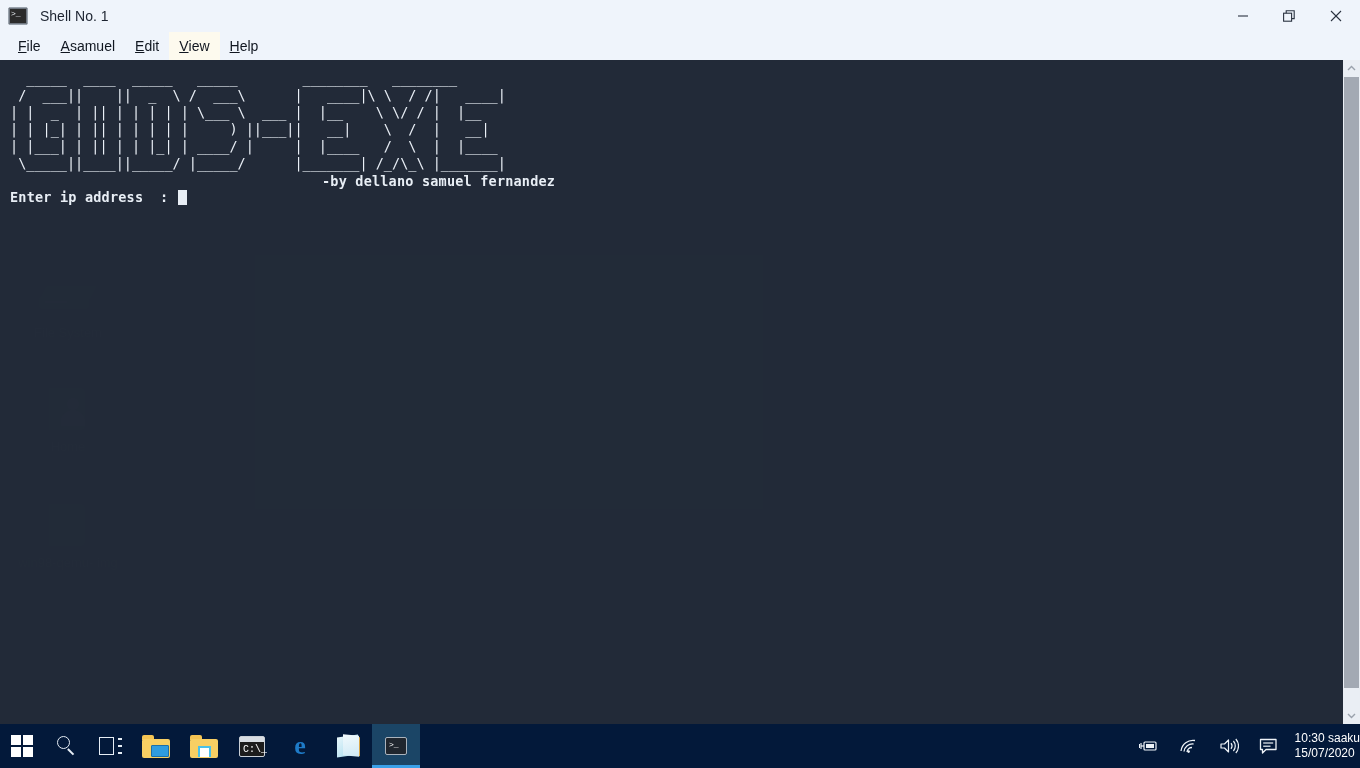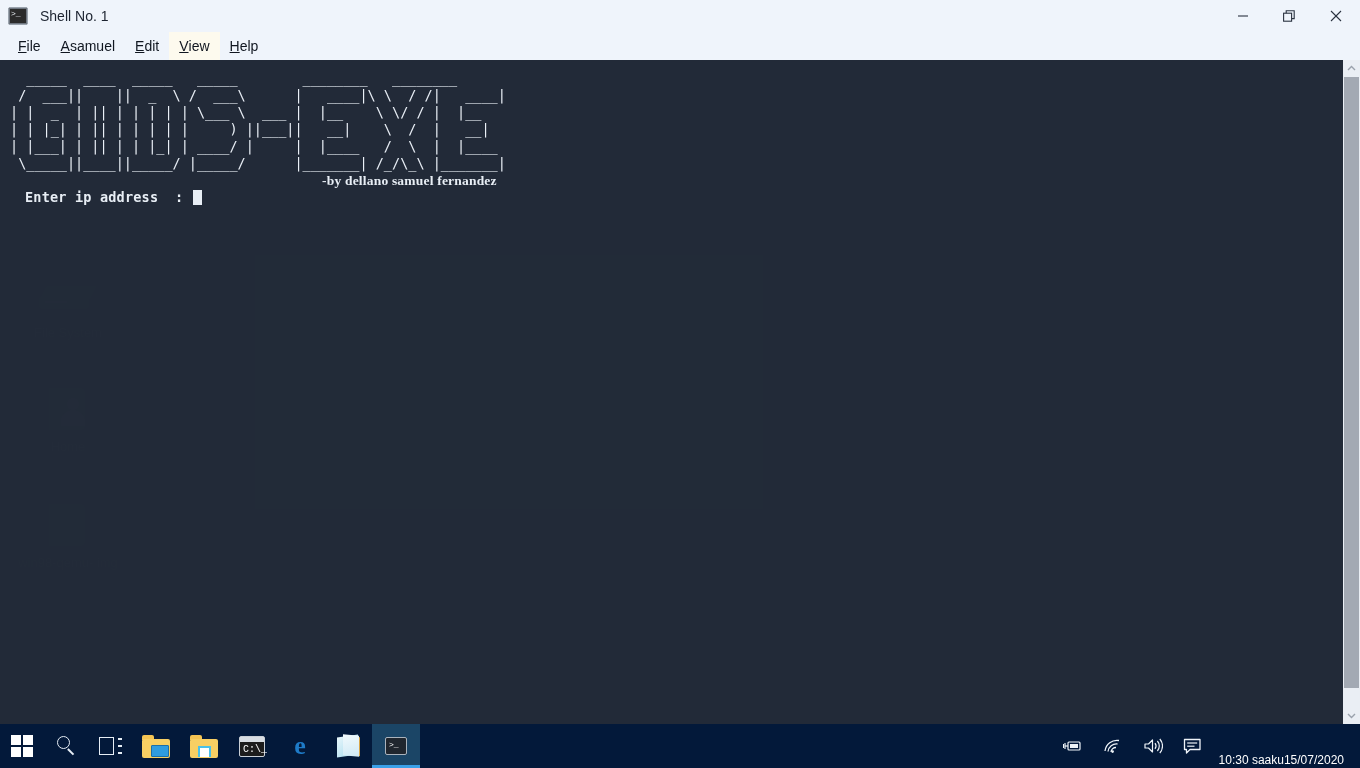"-by dellano samuel fernandez" div { font-family: Liberation Serif, serif -> none }
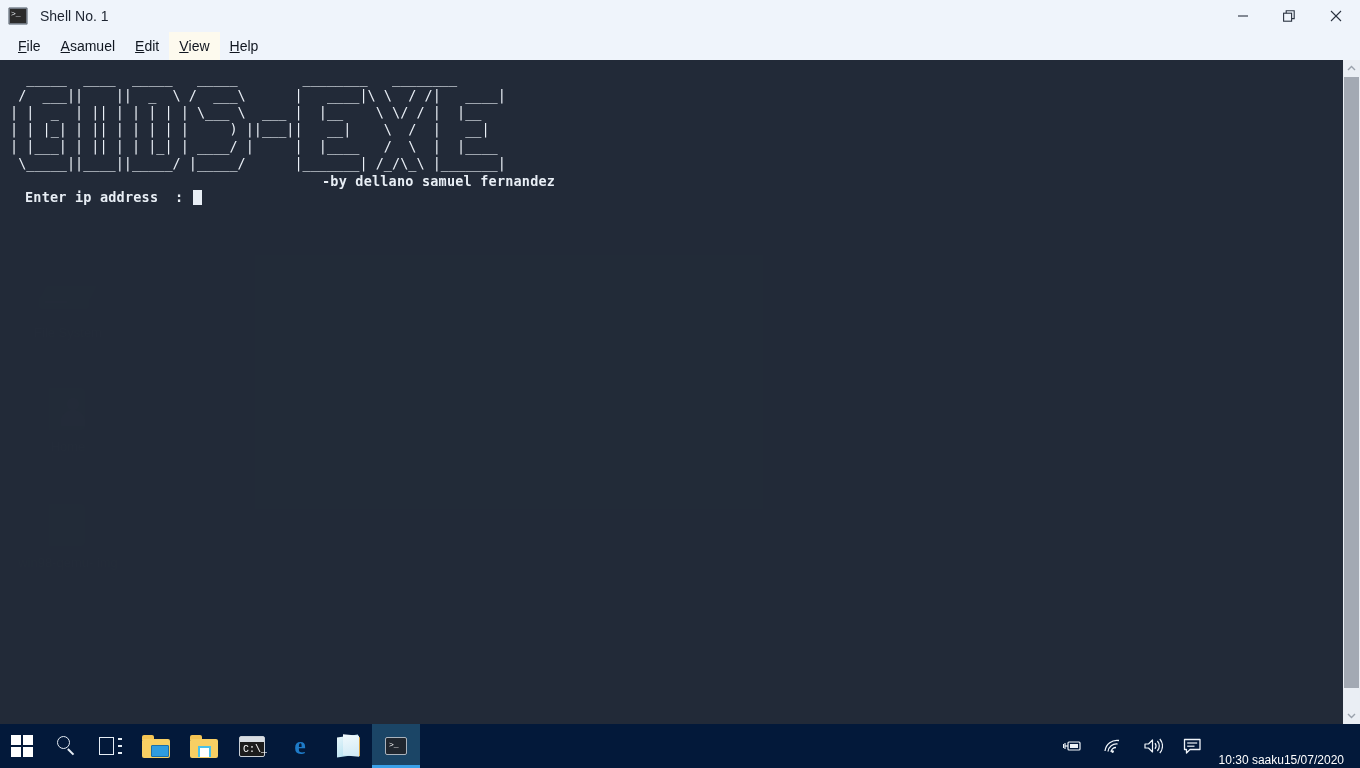"Enter ip address :" #input-line { margin-left: 15px -> none }
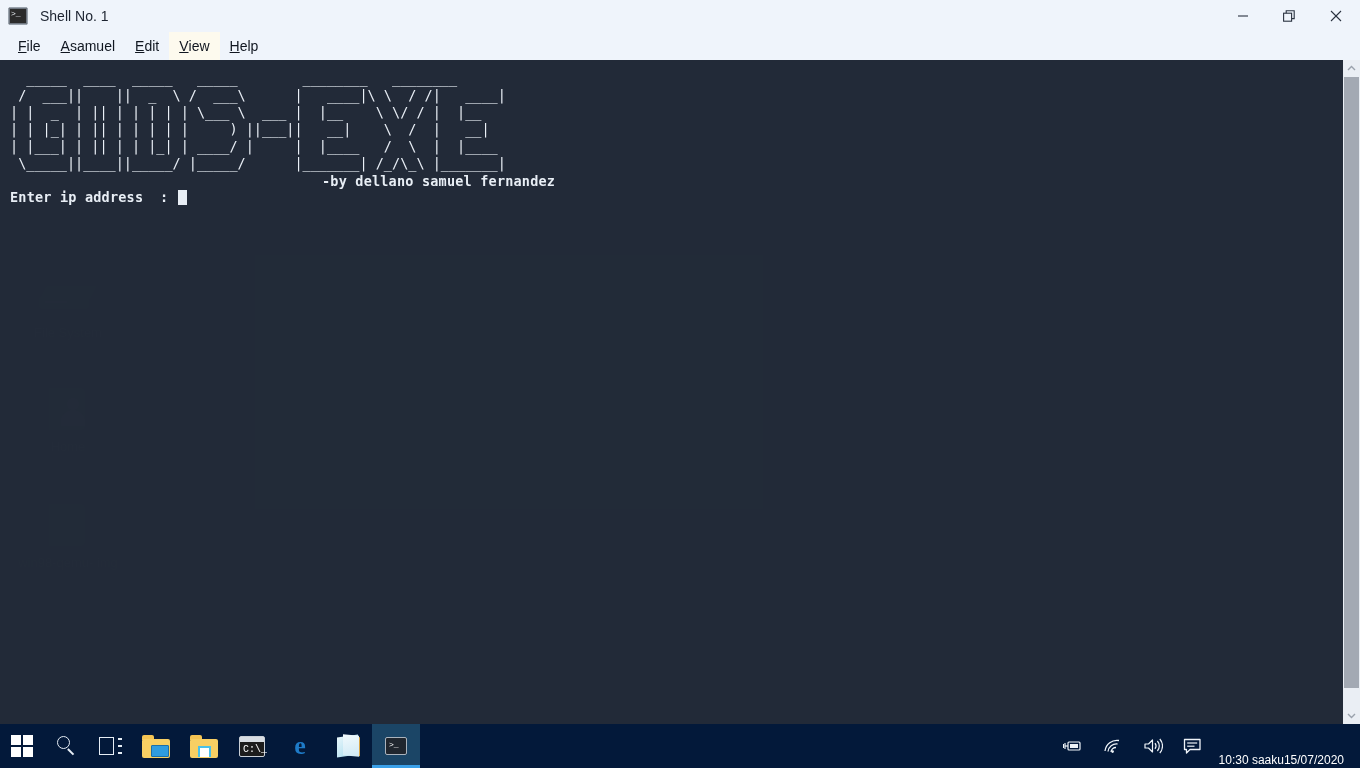"10:30 saaku" #clock { align-items: flex-end -> flex-start; flex-direction: row -> column; padding: 0 16px 0 6px -> 0 0 0 6px }
